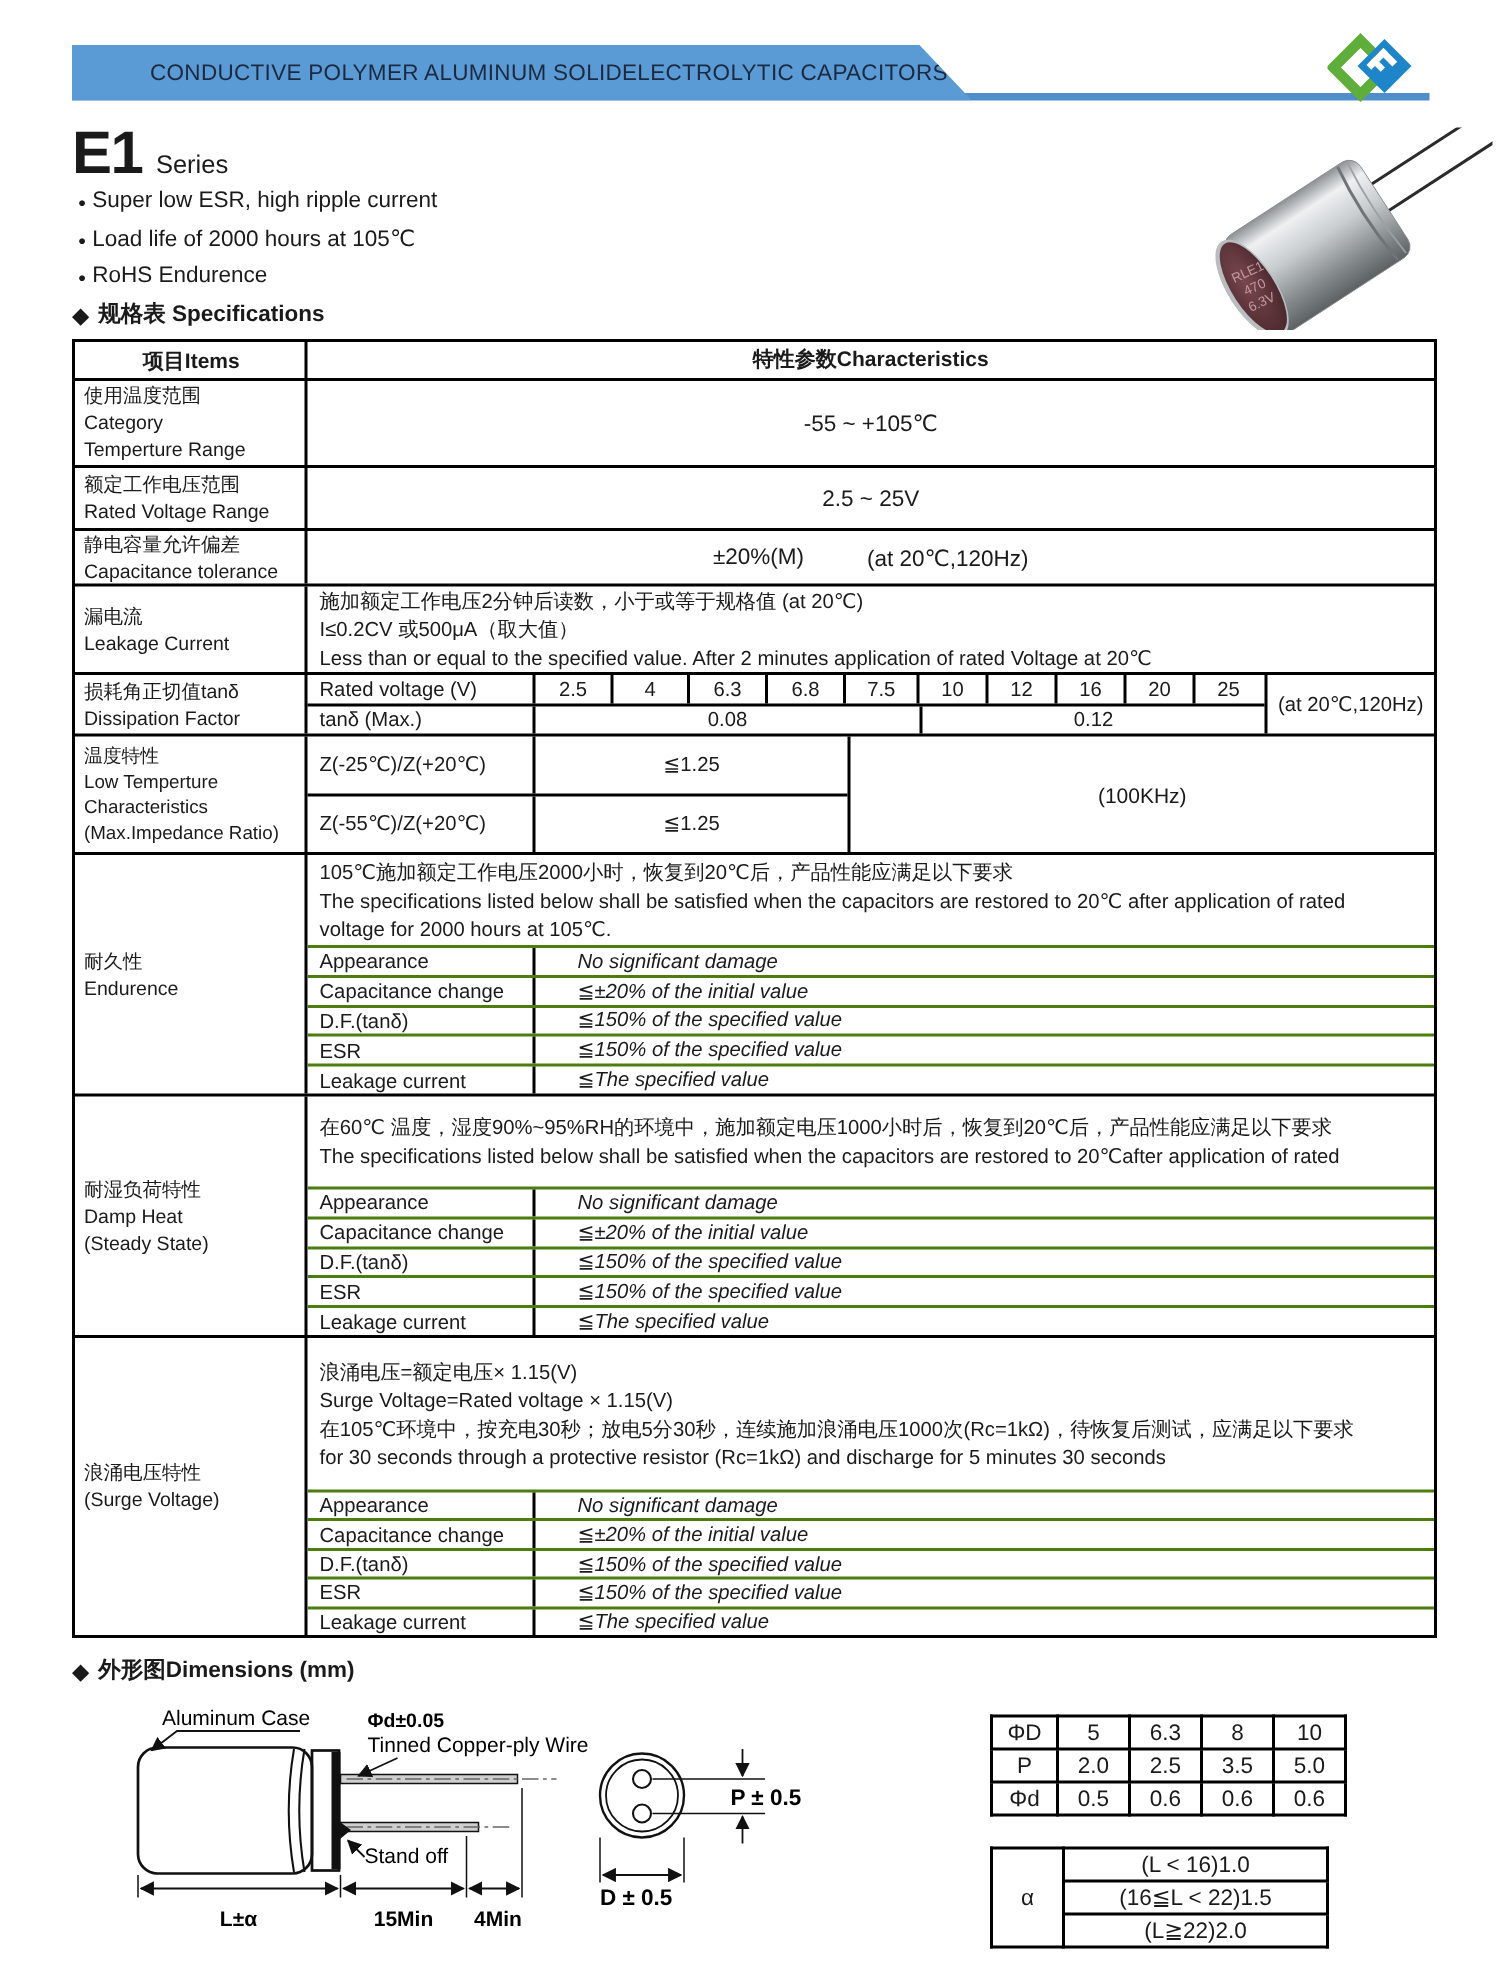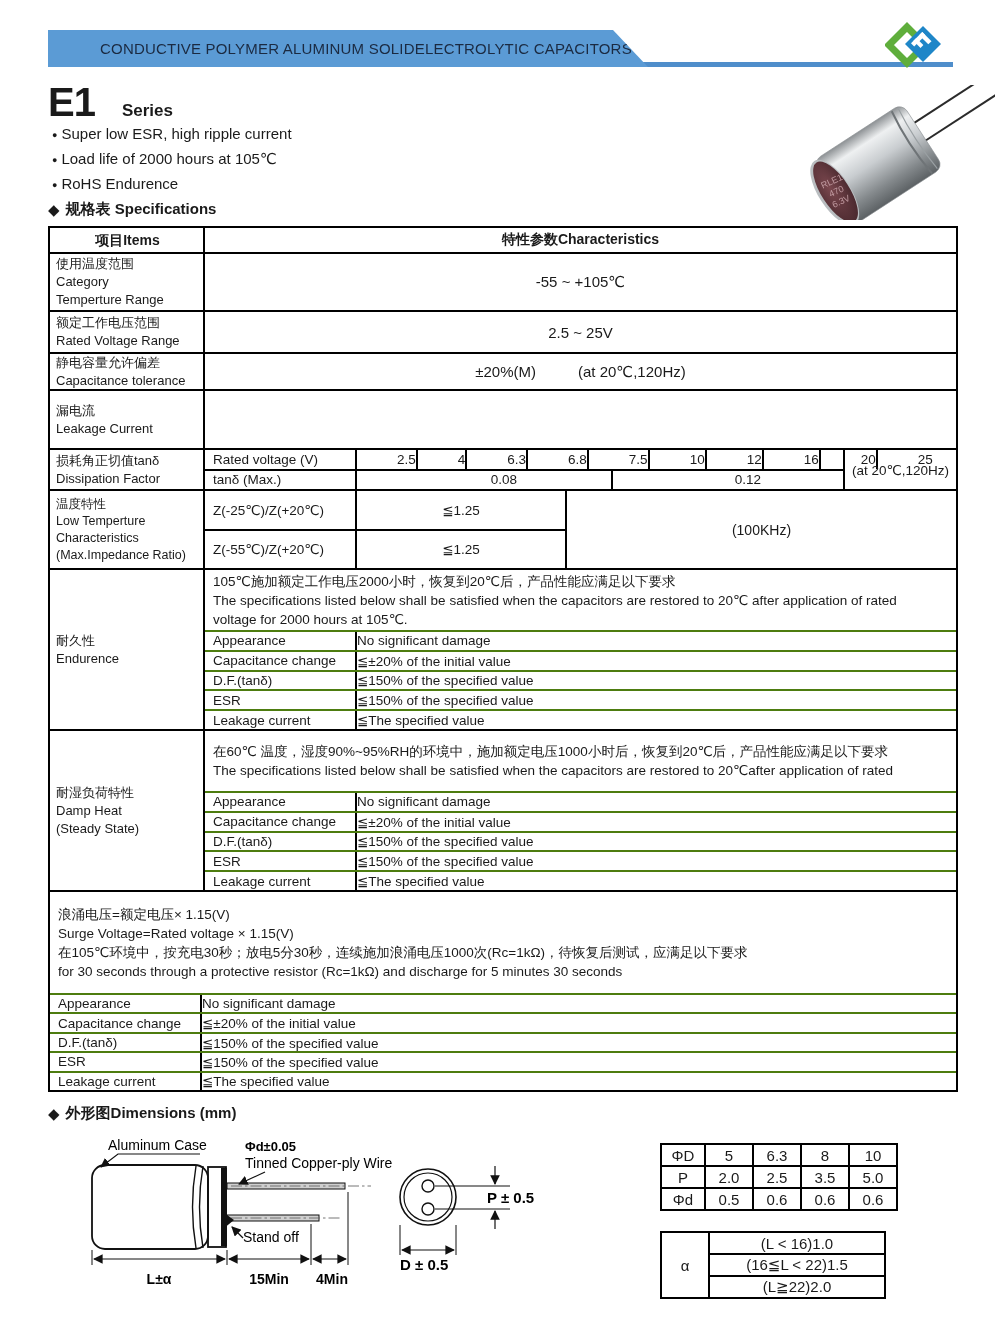"Series" .series .small { font-weight: bold -> normal; margin-left: 27px -> 9px }
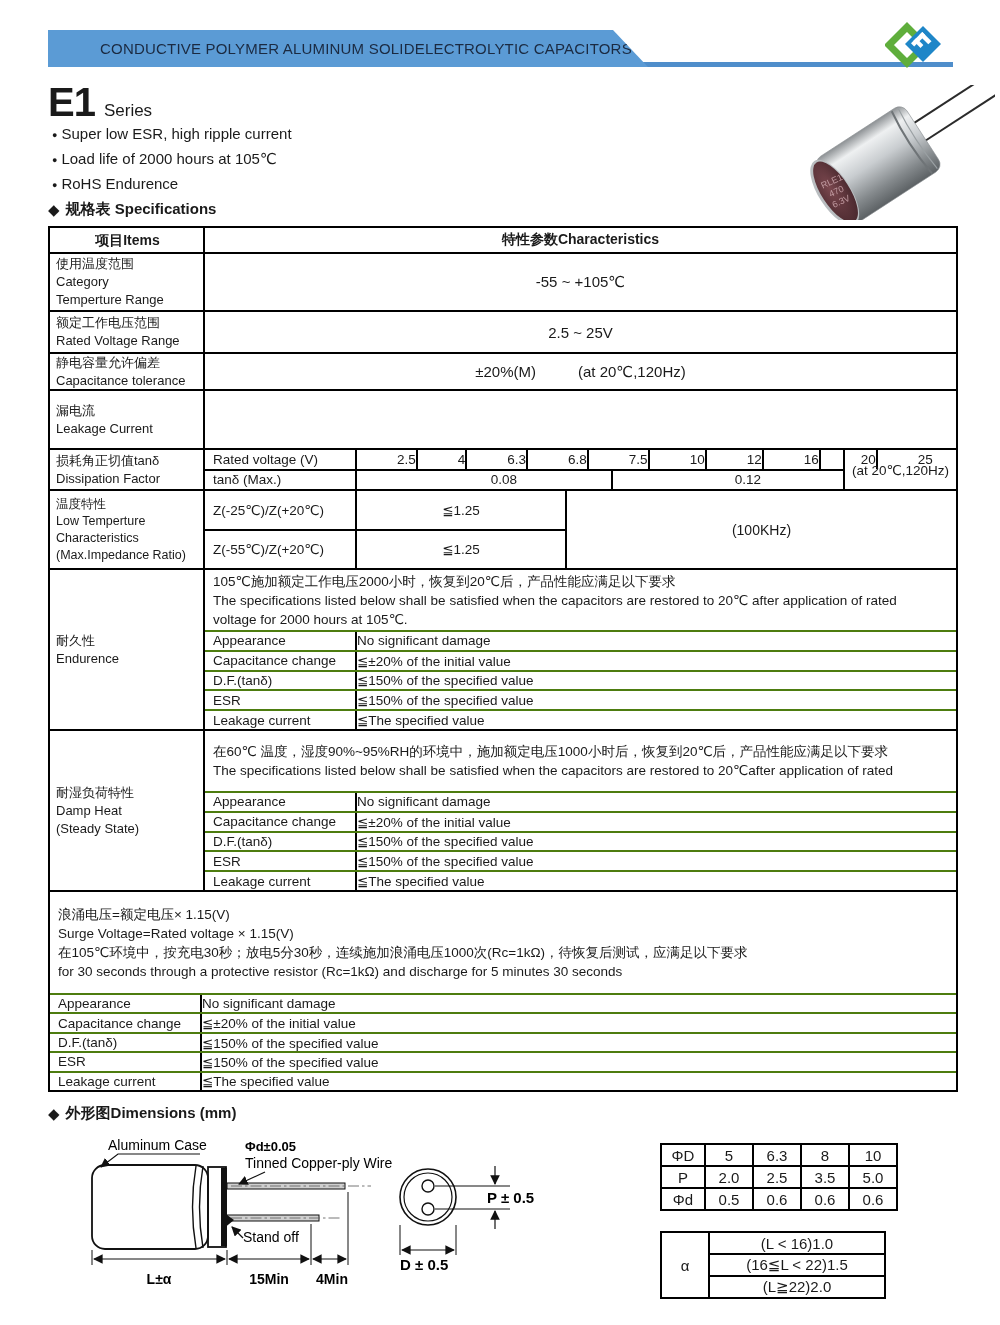"施加额定工作电压2分钟后读数，小于或等于规格值 (at 20℃)" div.freetext { html: none -> <div> <div>施加额定工作电压2分钟后读数，小于或等于规格值 (at 20℃)</div> <div>I≤0.2CV 或500μA（取大值）</div> <div>Less than or equal to the specified value. After 2 minutes application of rated Voltage at 20℃</div> </div> }
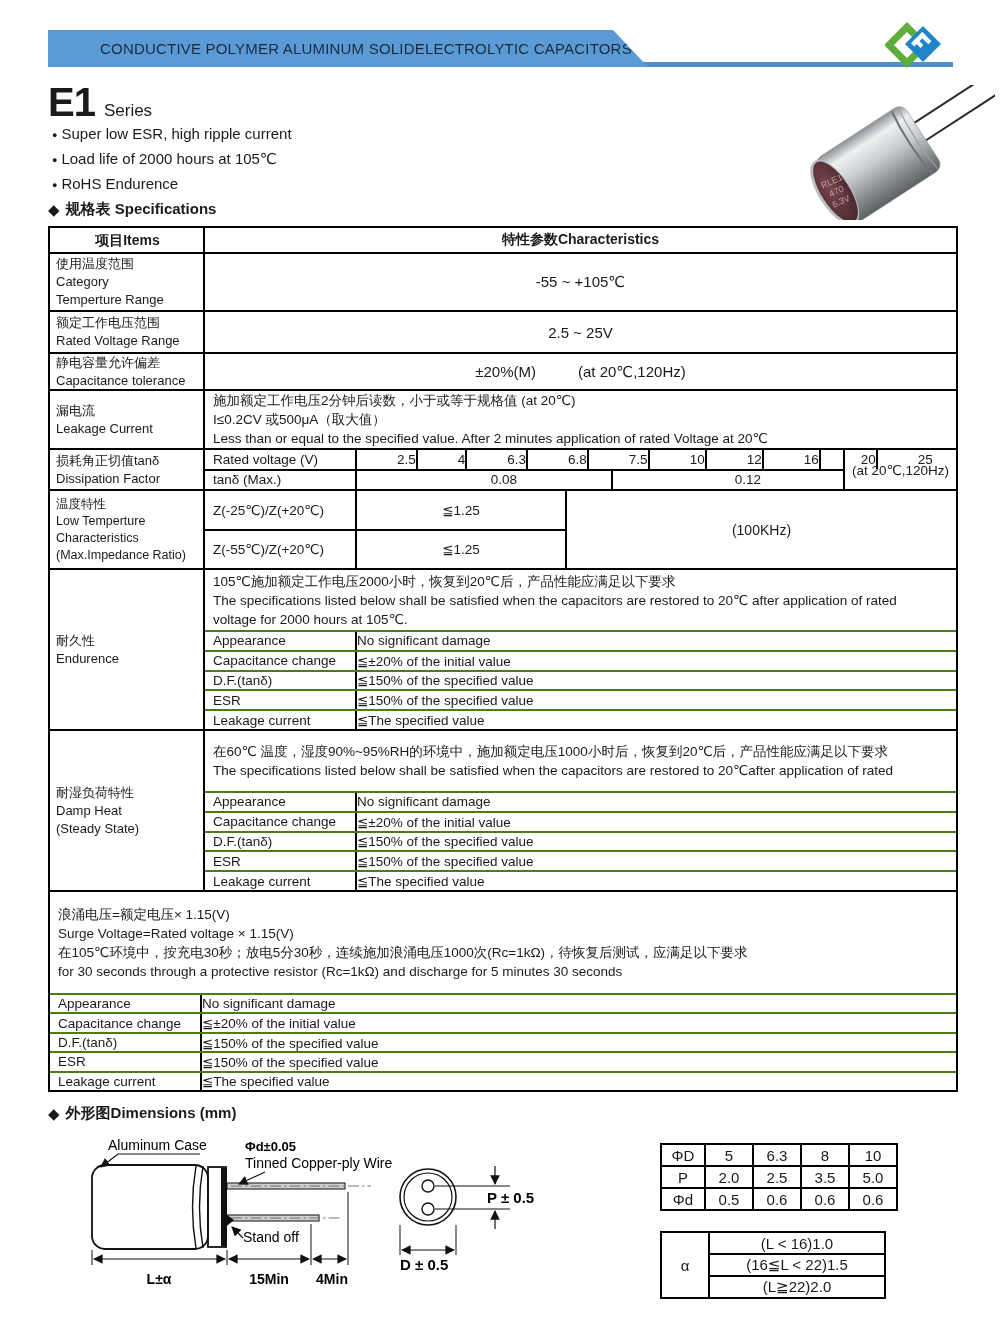"Rated voltage (V)" .df-row { gap: 40px -> none }
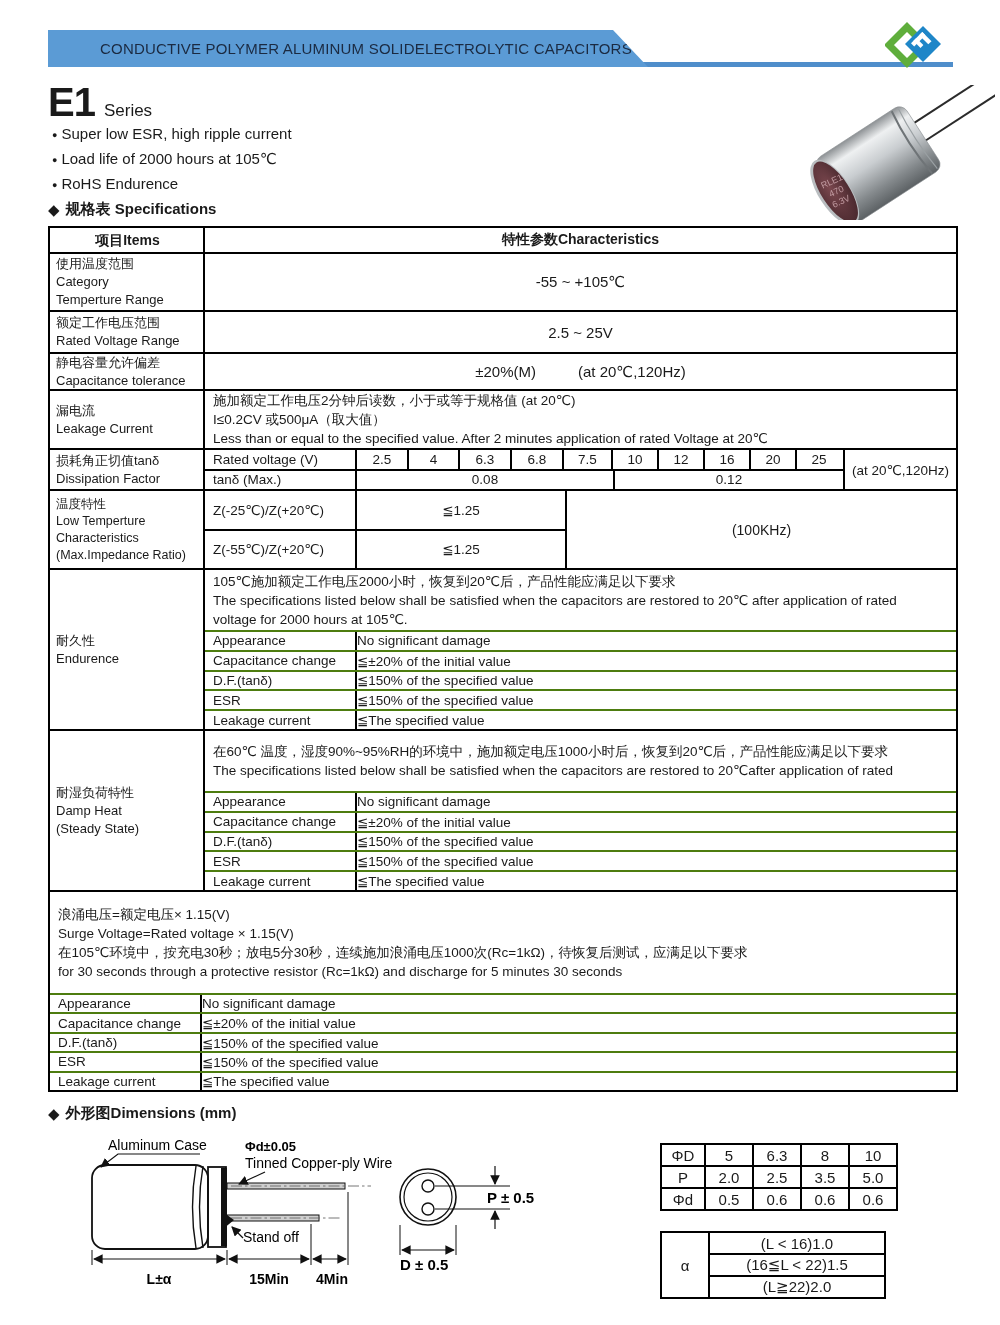"No significant damage" .subrow .sv { font-style: none -> italic; padding-left: none -> 28px }
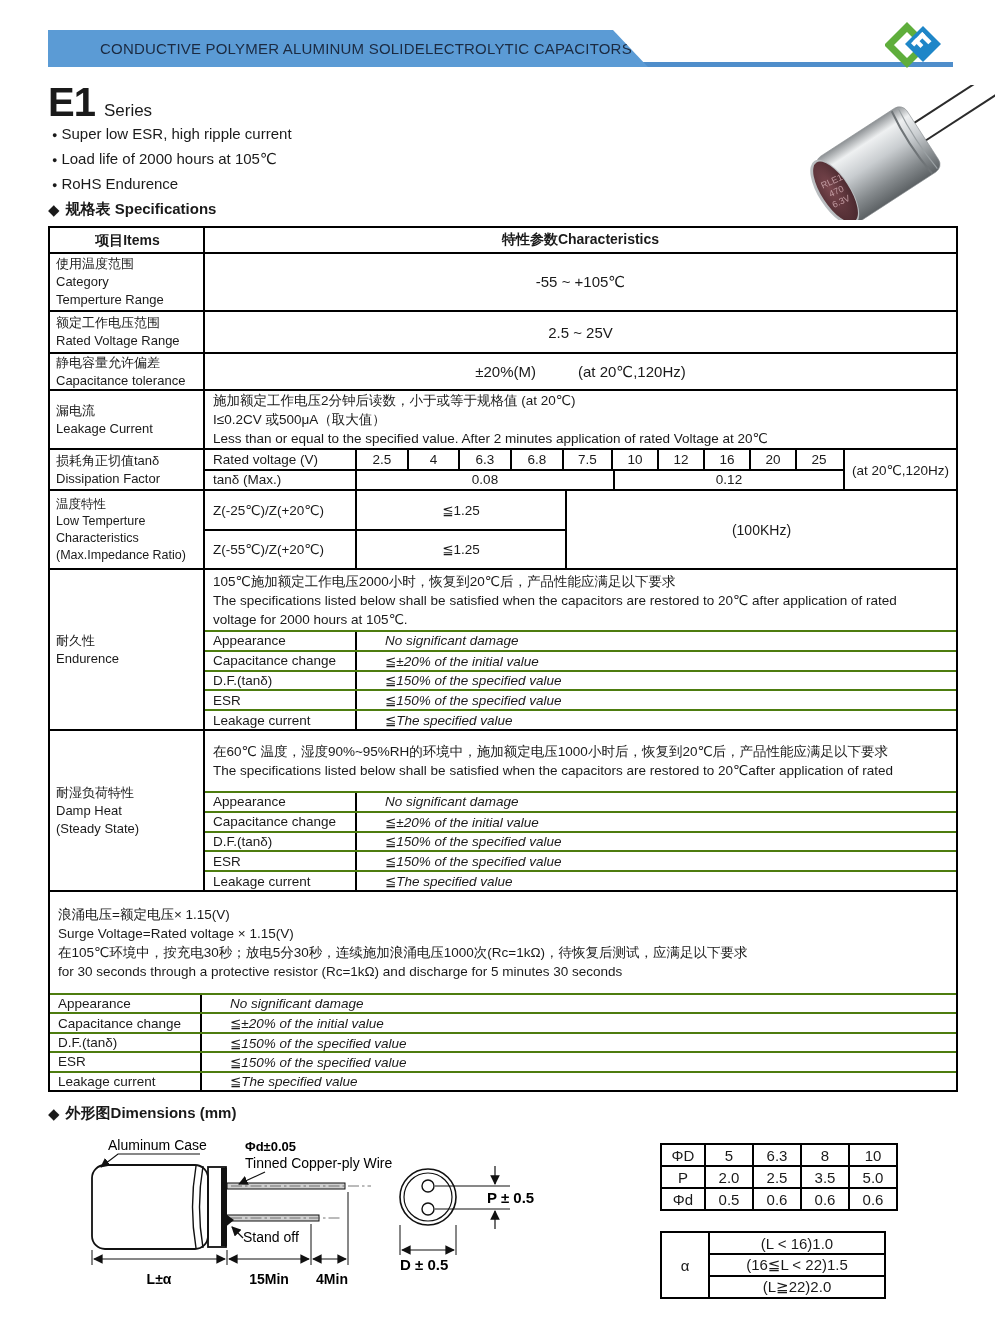"浪涌电压特性" div.lbl { html: none -> <div> <div>浪涌电压特性</div> <div>(Surge Voltage)</div> </div> }
